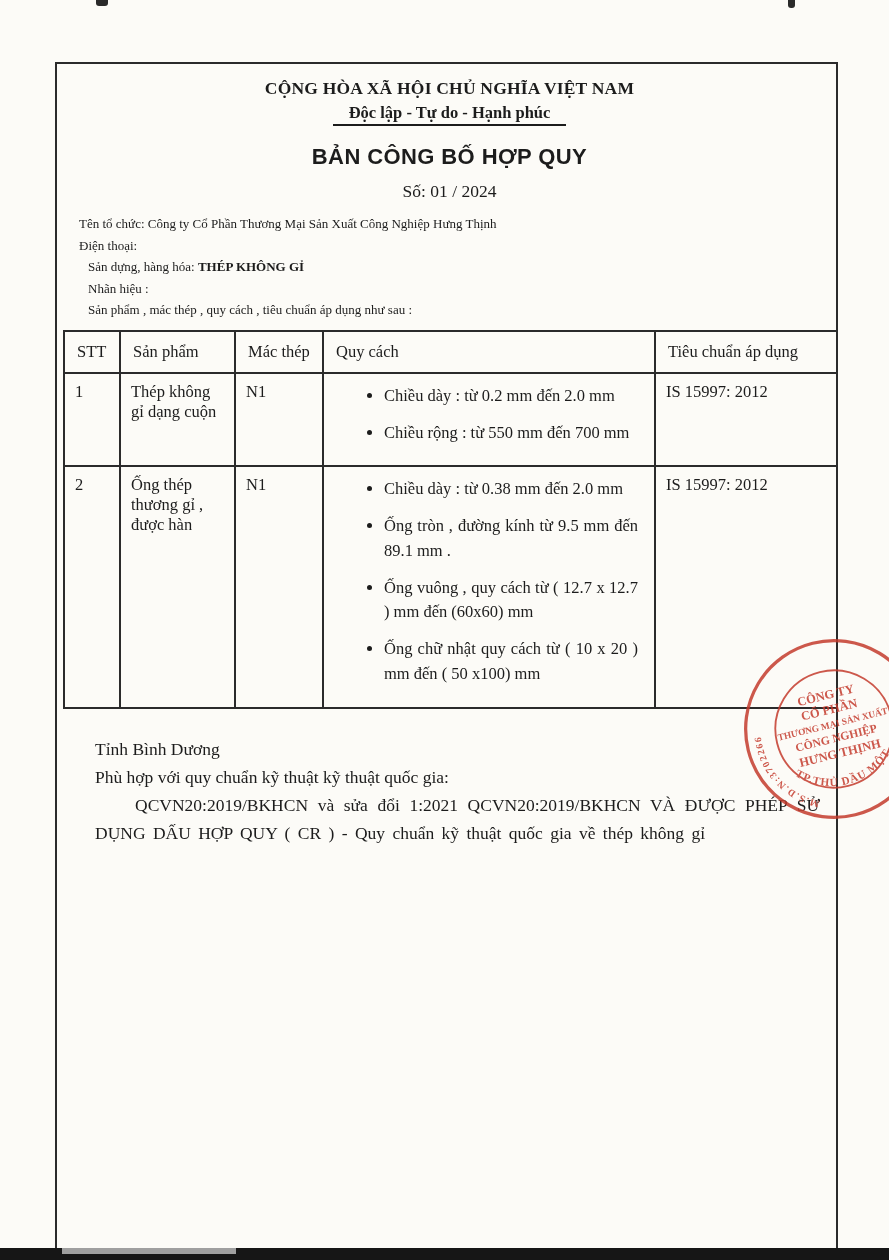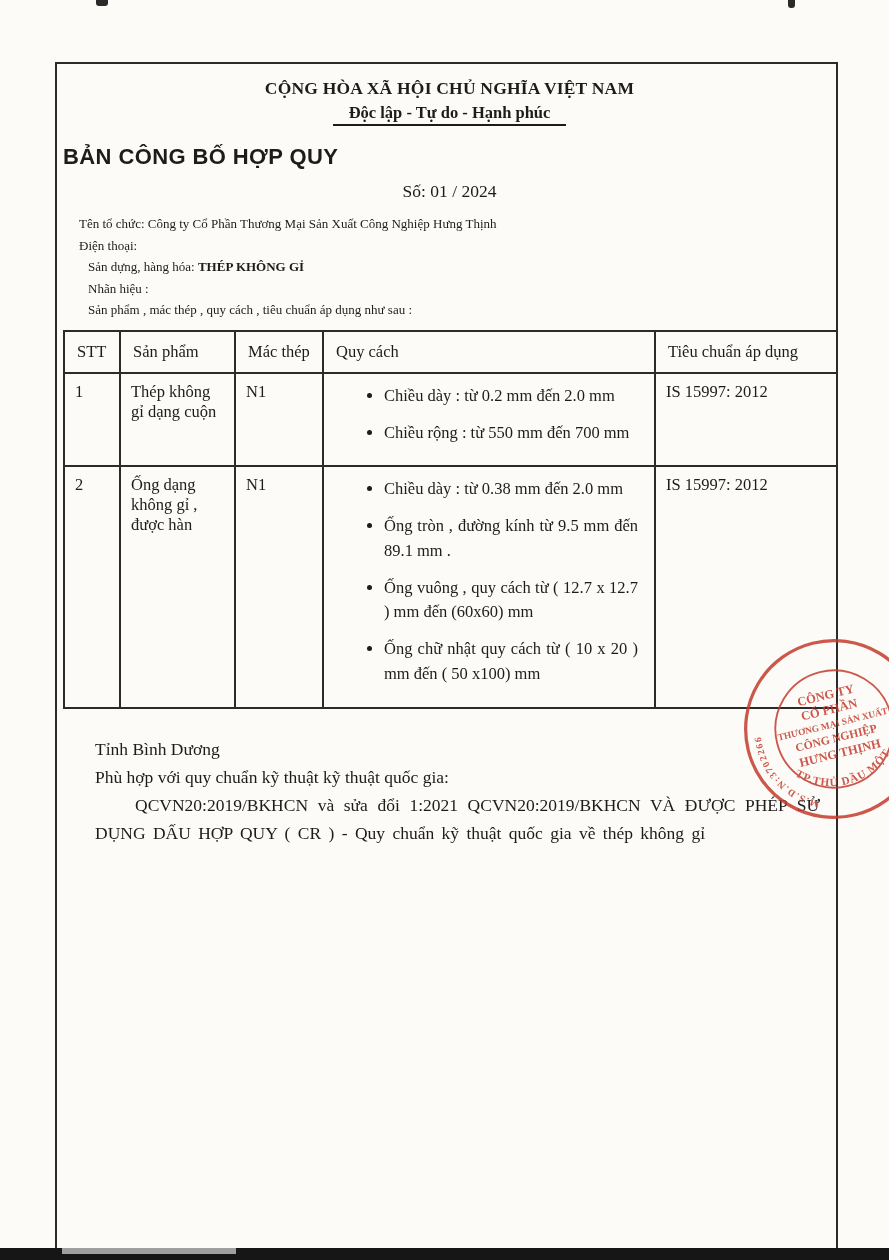"BẢN CÔNG BỐ HỢP QUY" .doc-title { text-align: none -> center }
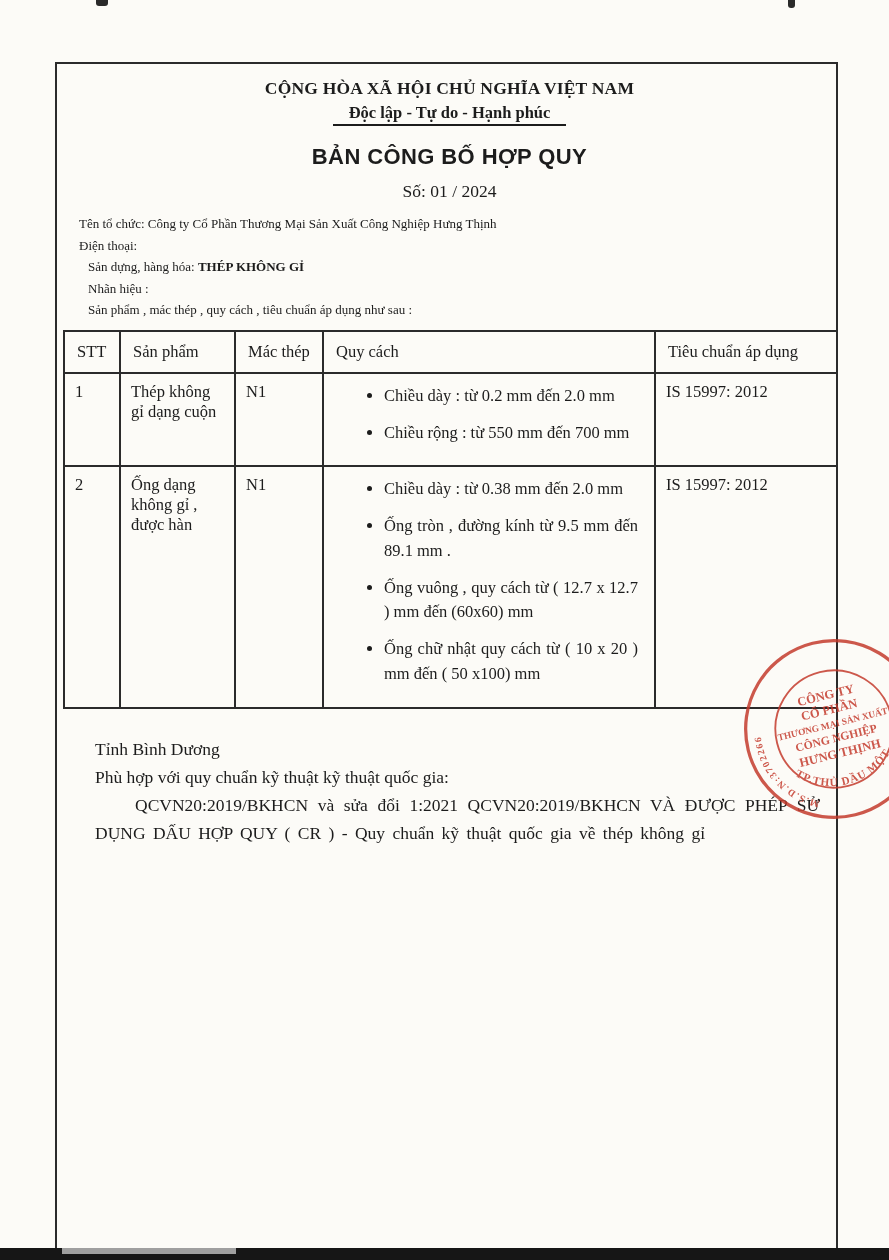"Ống dạng không gỉ ," td.cell-justify { text: dạng không -> thép thương }
